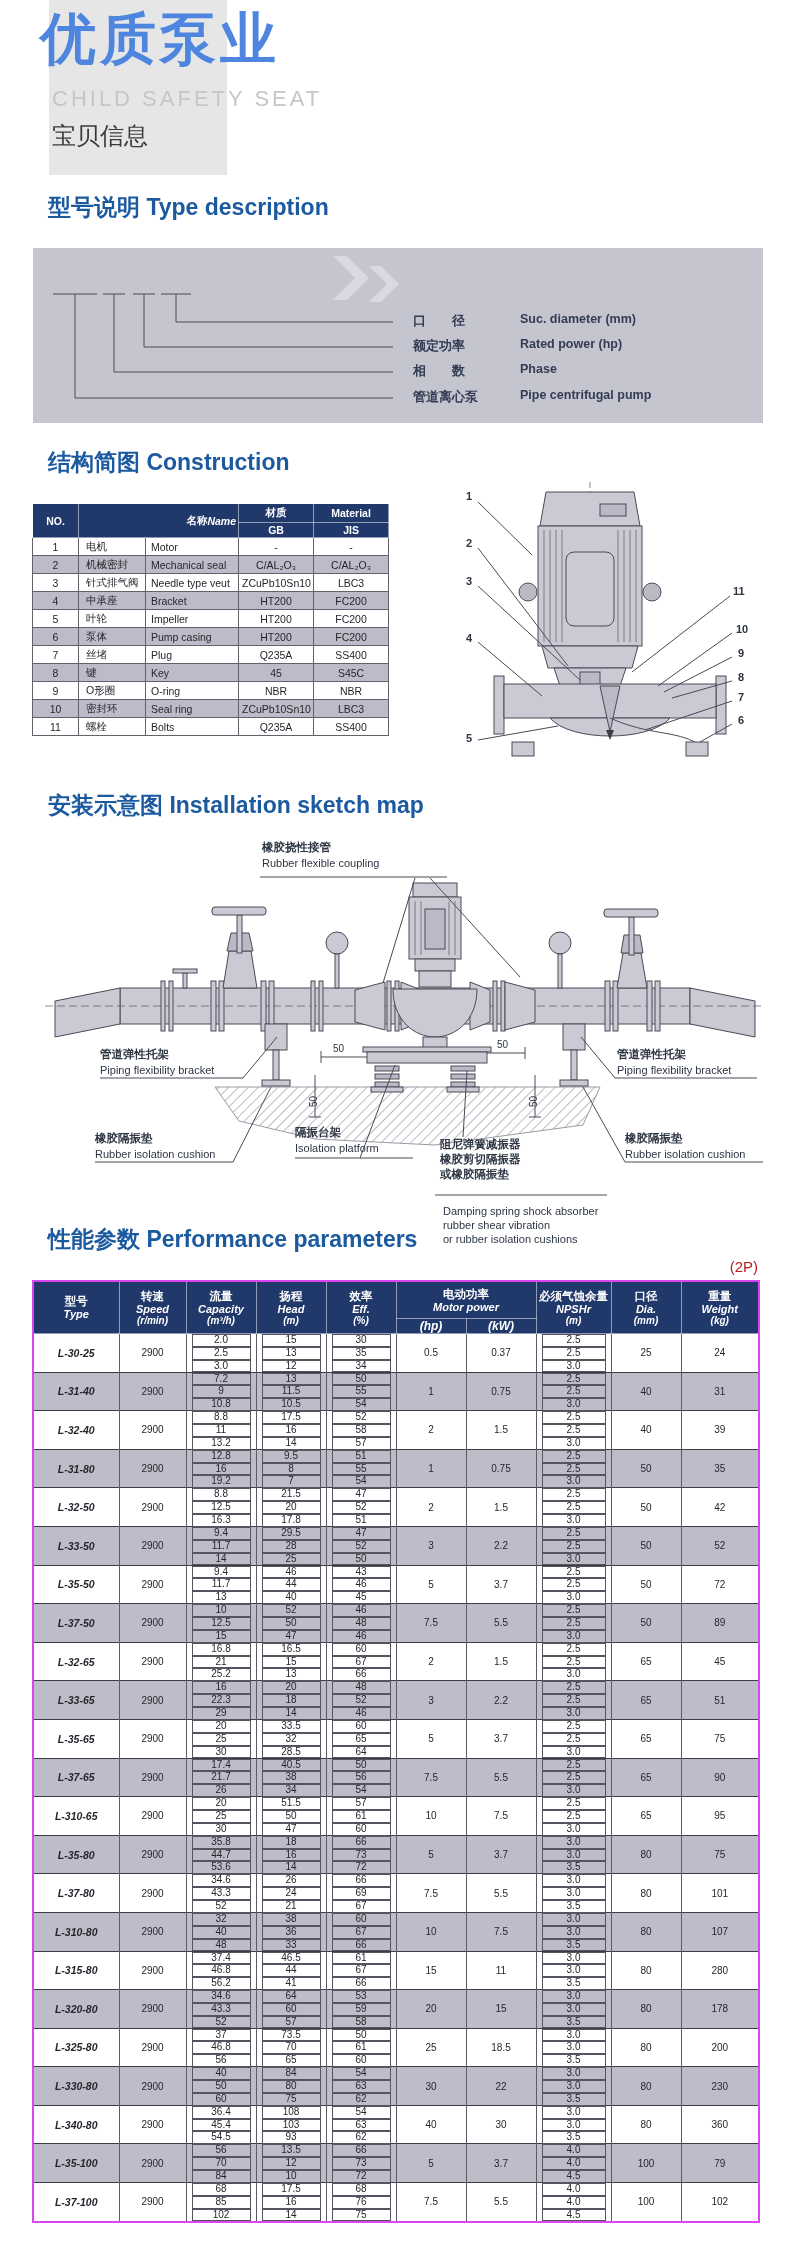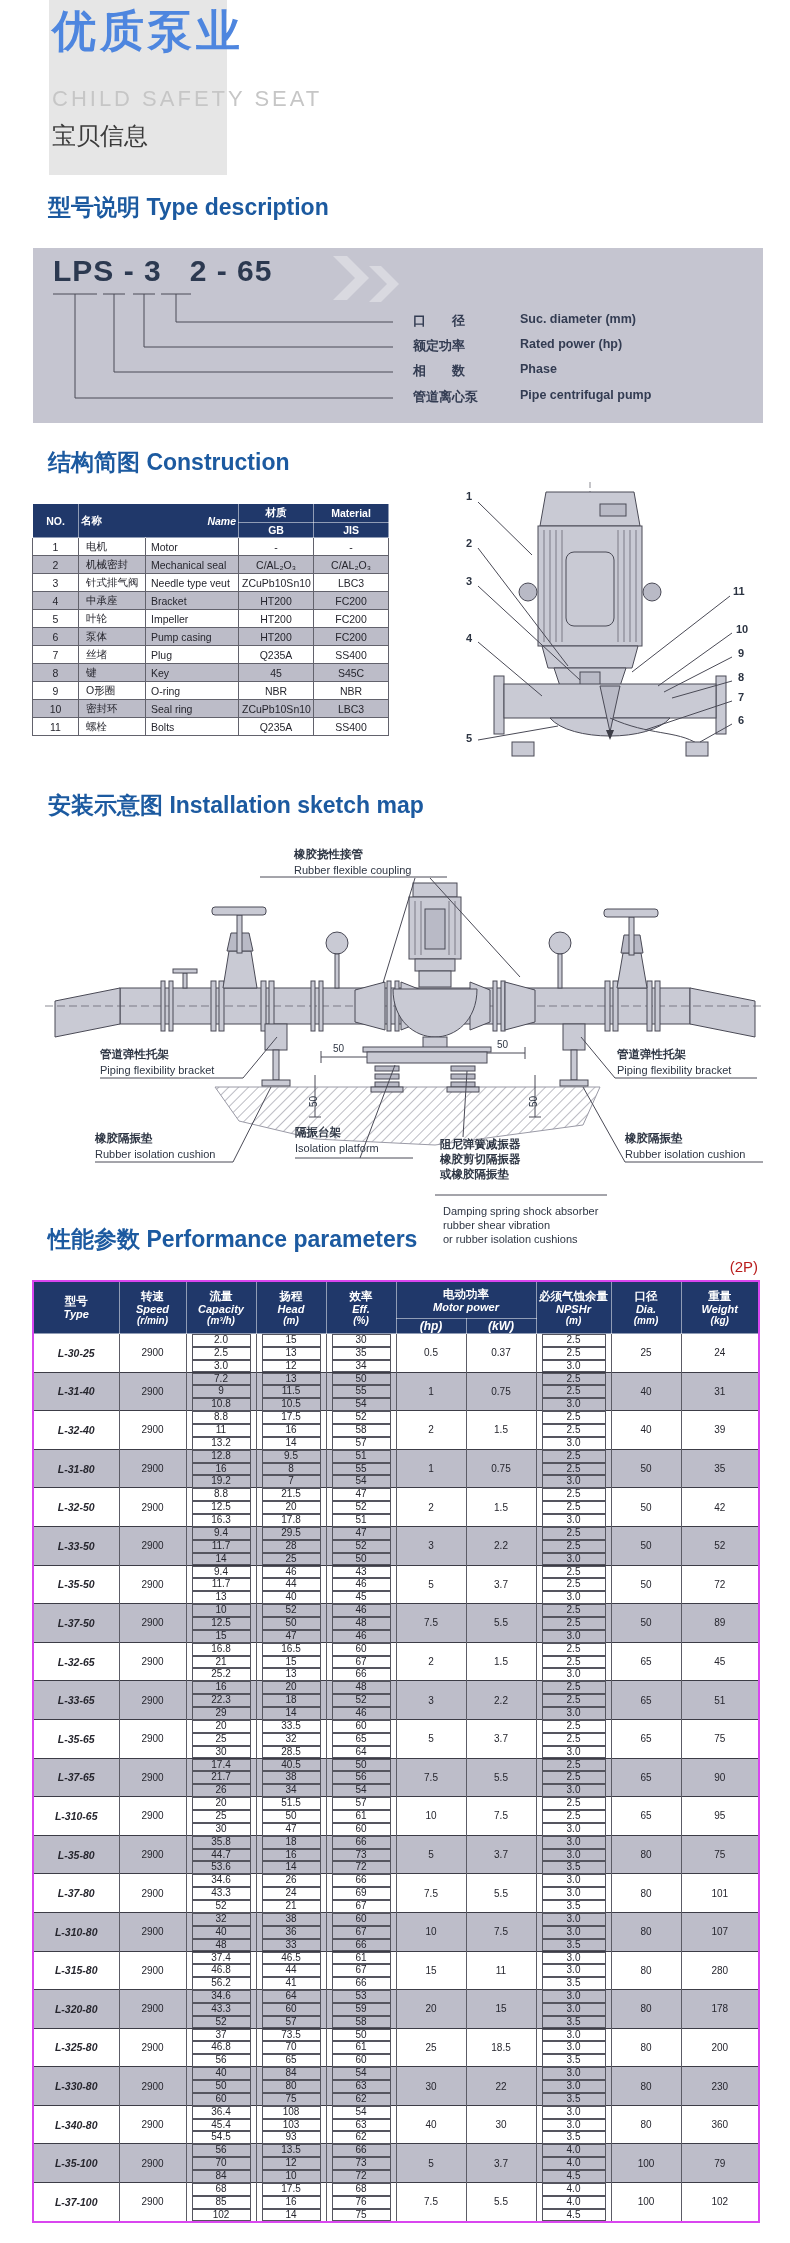"优质泵业" .brand-title { font-size: 44px -> 56px; left: 52px -> 40px }
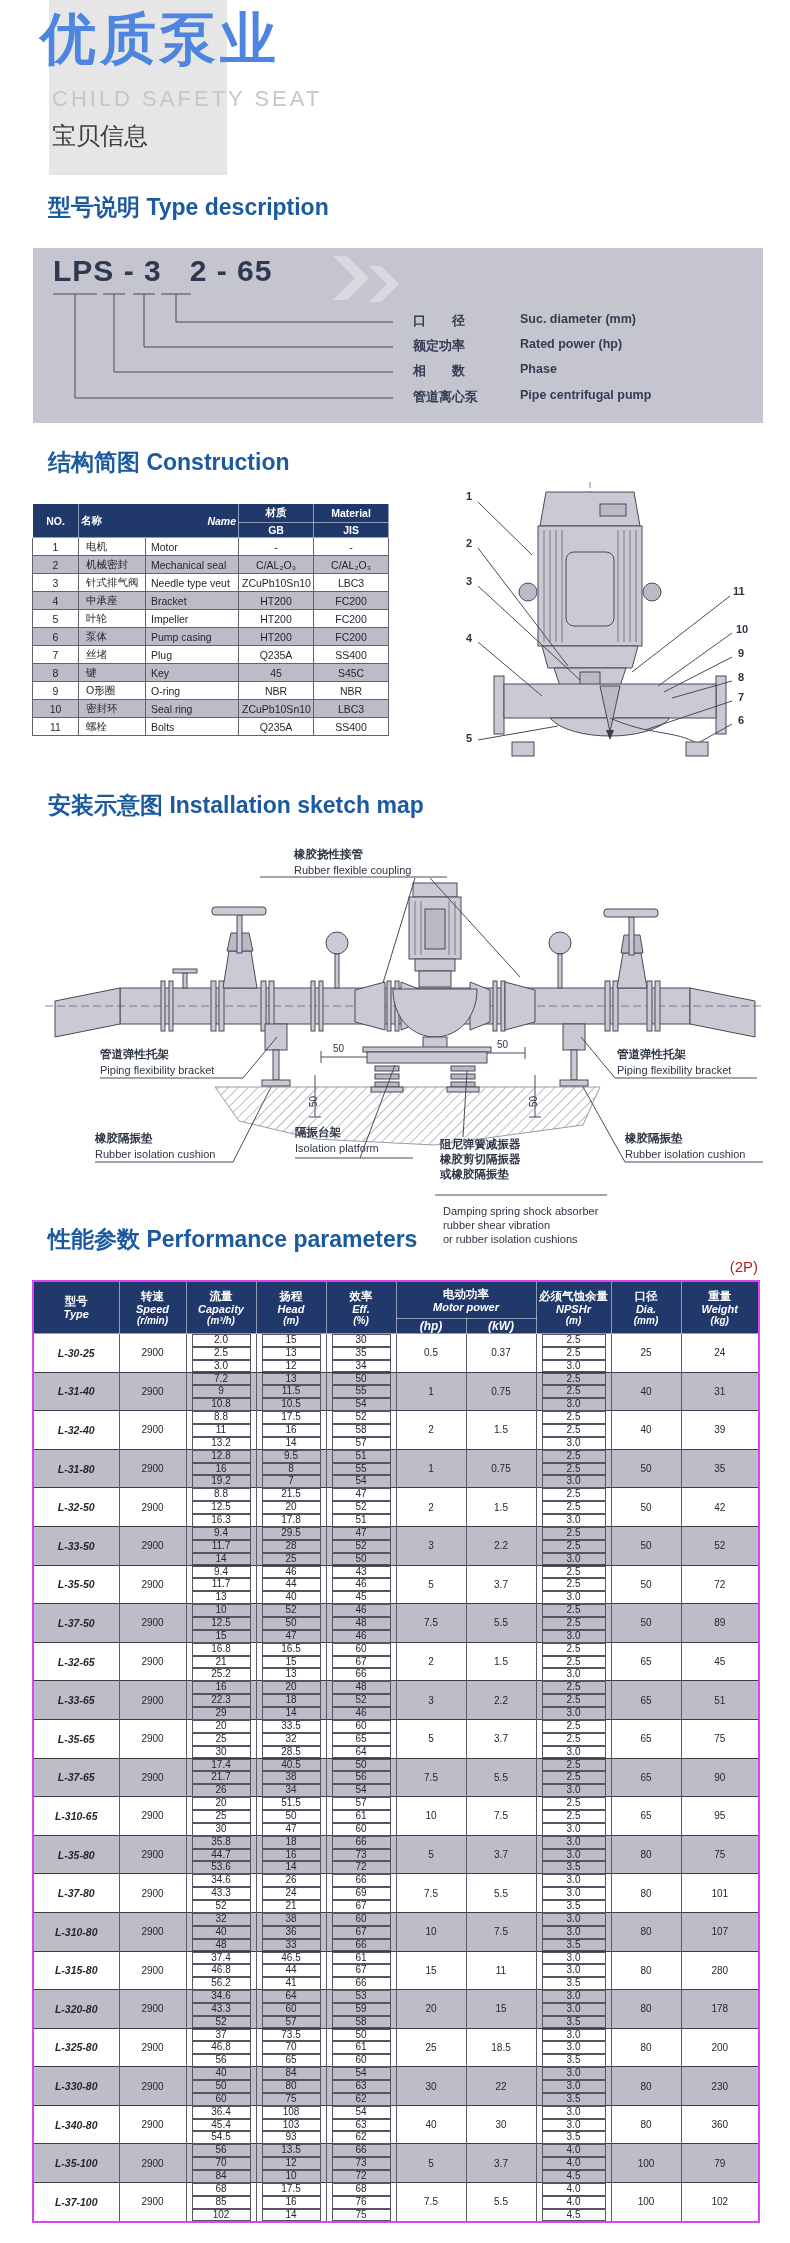"LPS - 3 2 -" div.lps-model { html: <div>LPS - 3 2 - 65</div> -> none }
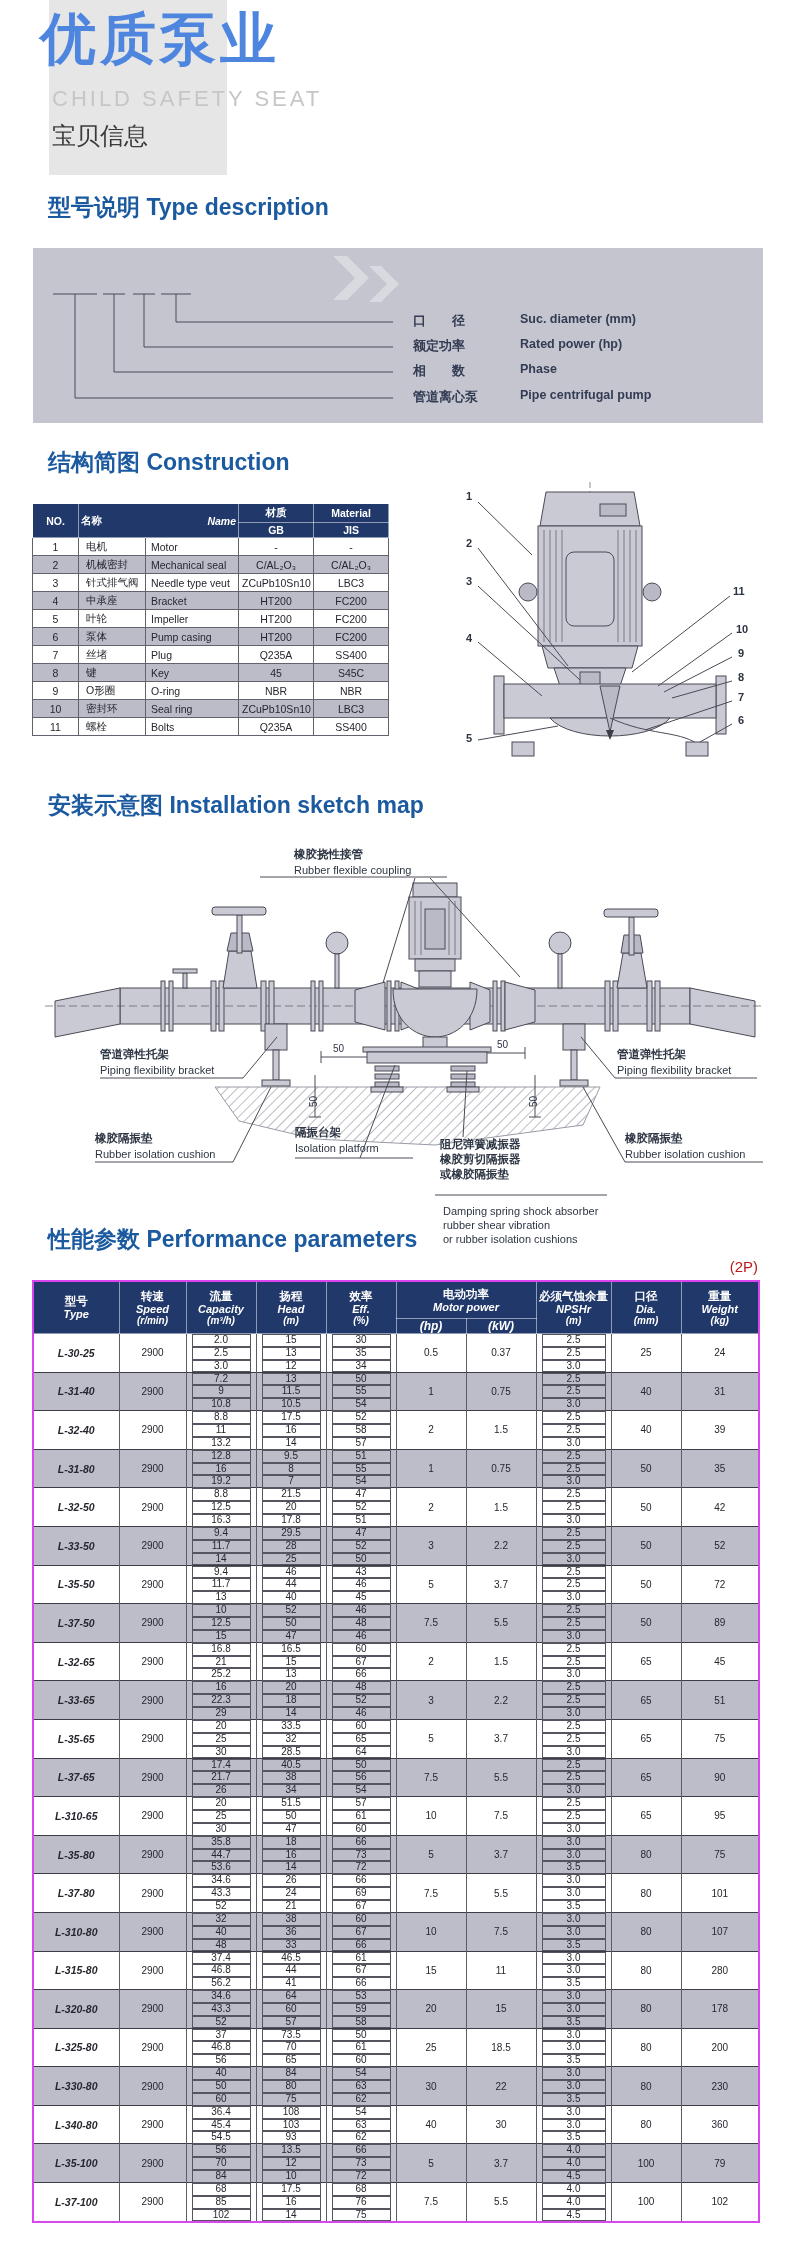"名称" .cons .name-head { justify-content: space-between -> flex-end }
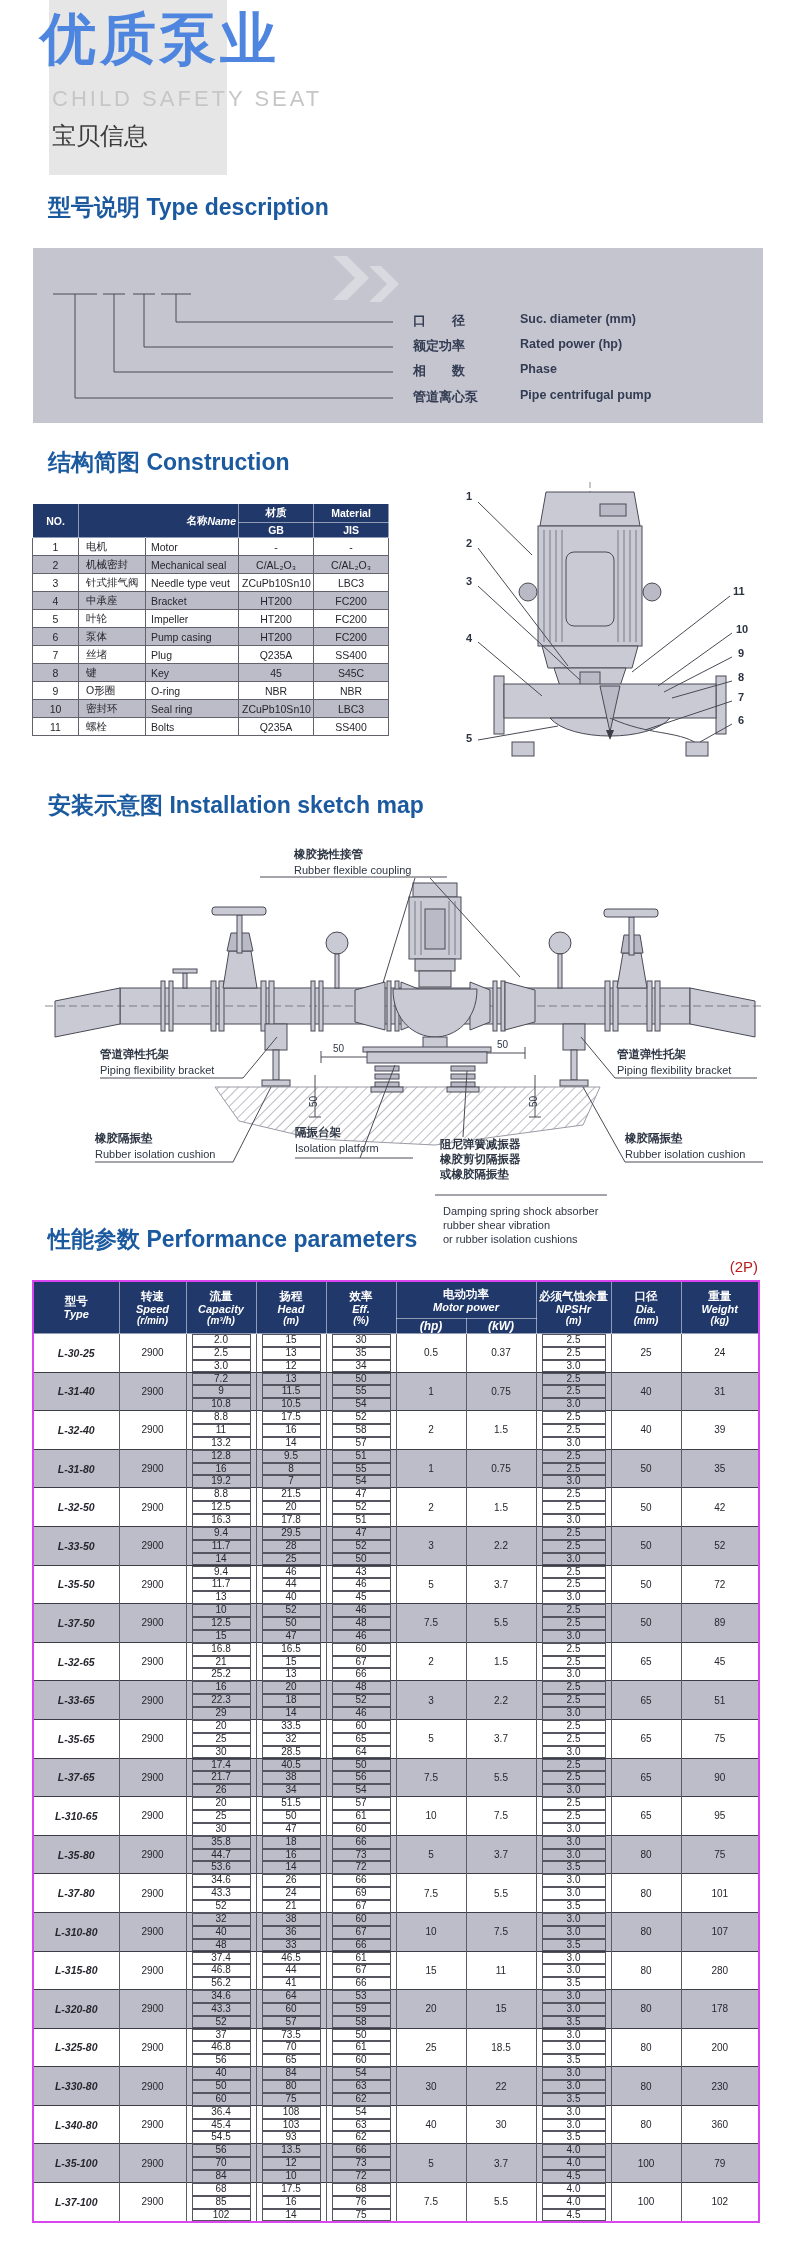"橡胶挠性接管" div.ilabel { margin-left: 32px -> none; top: 22px -> 15px }
